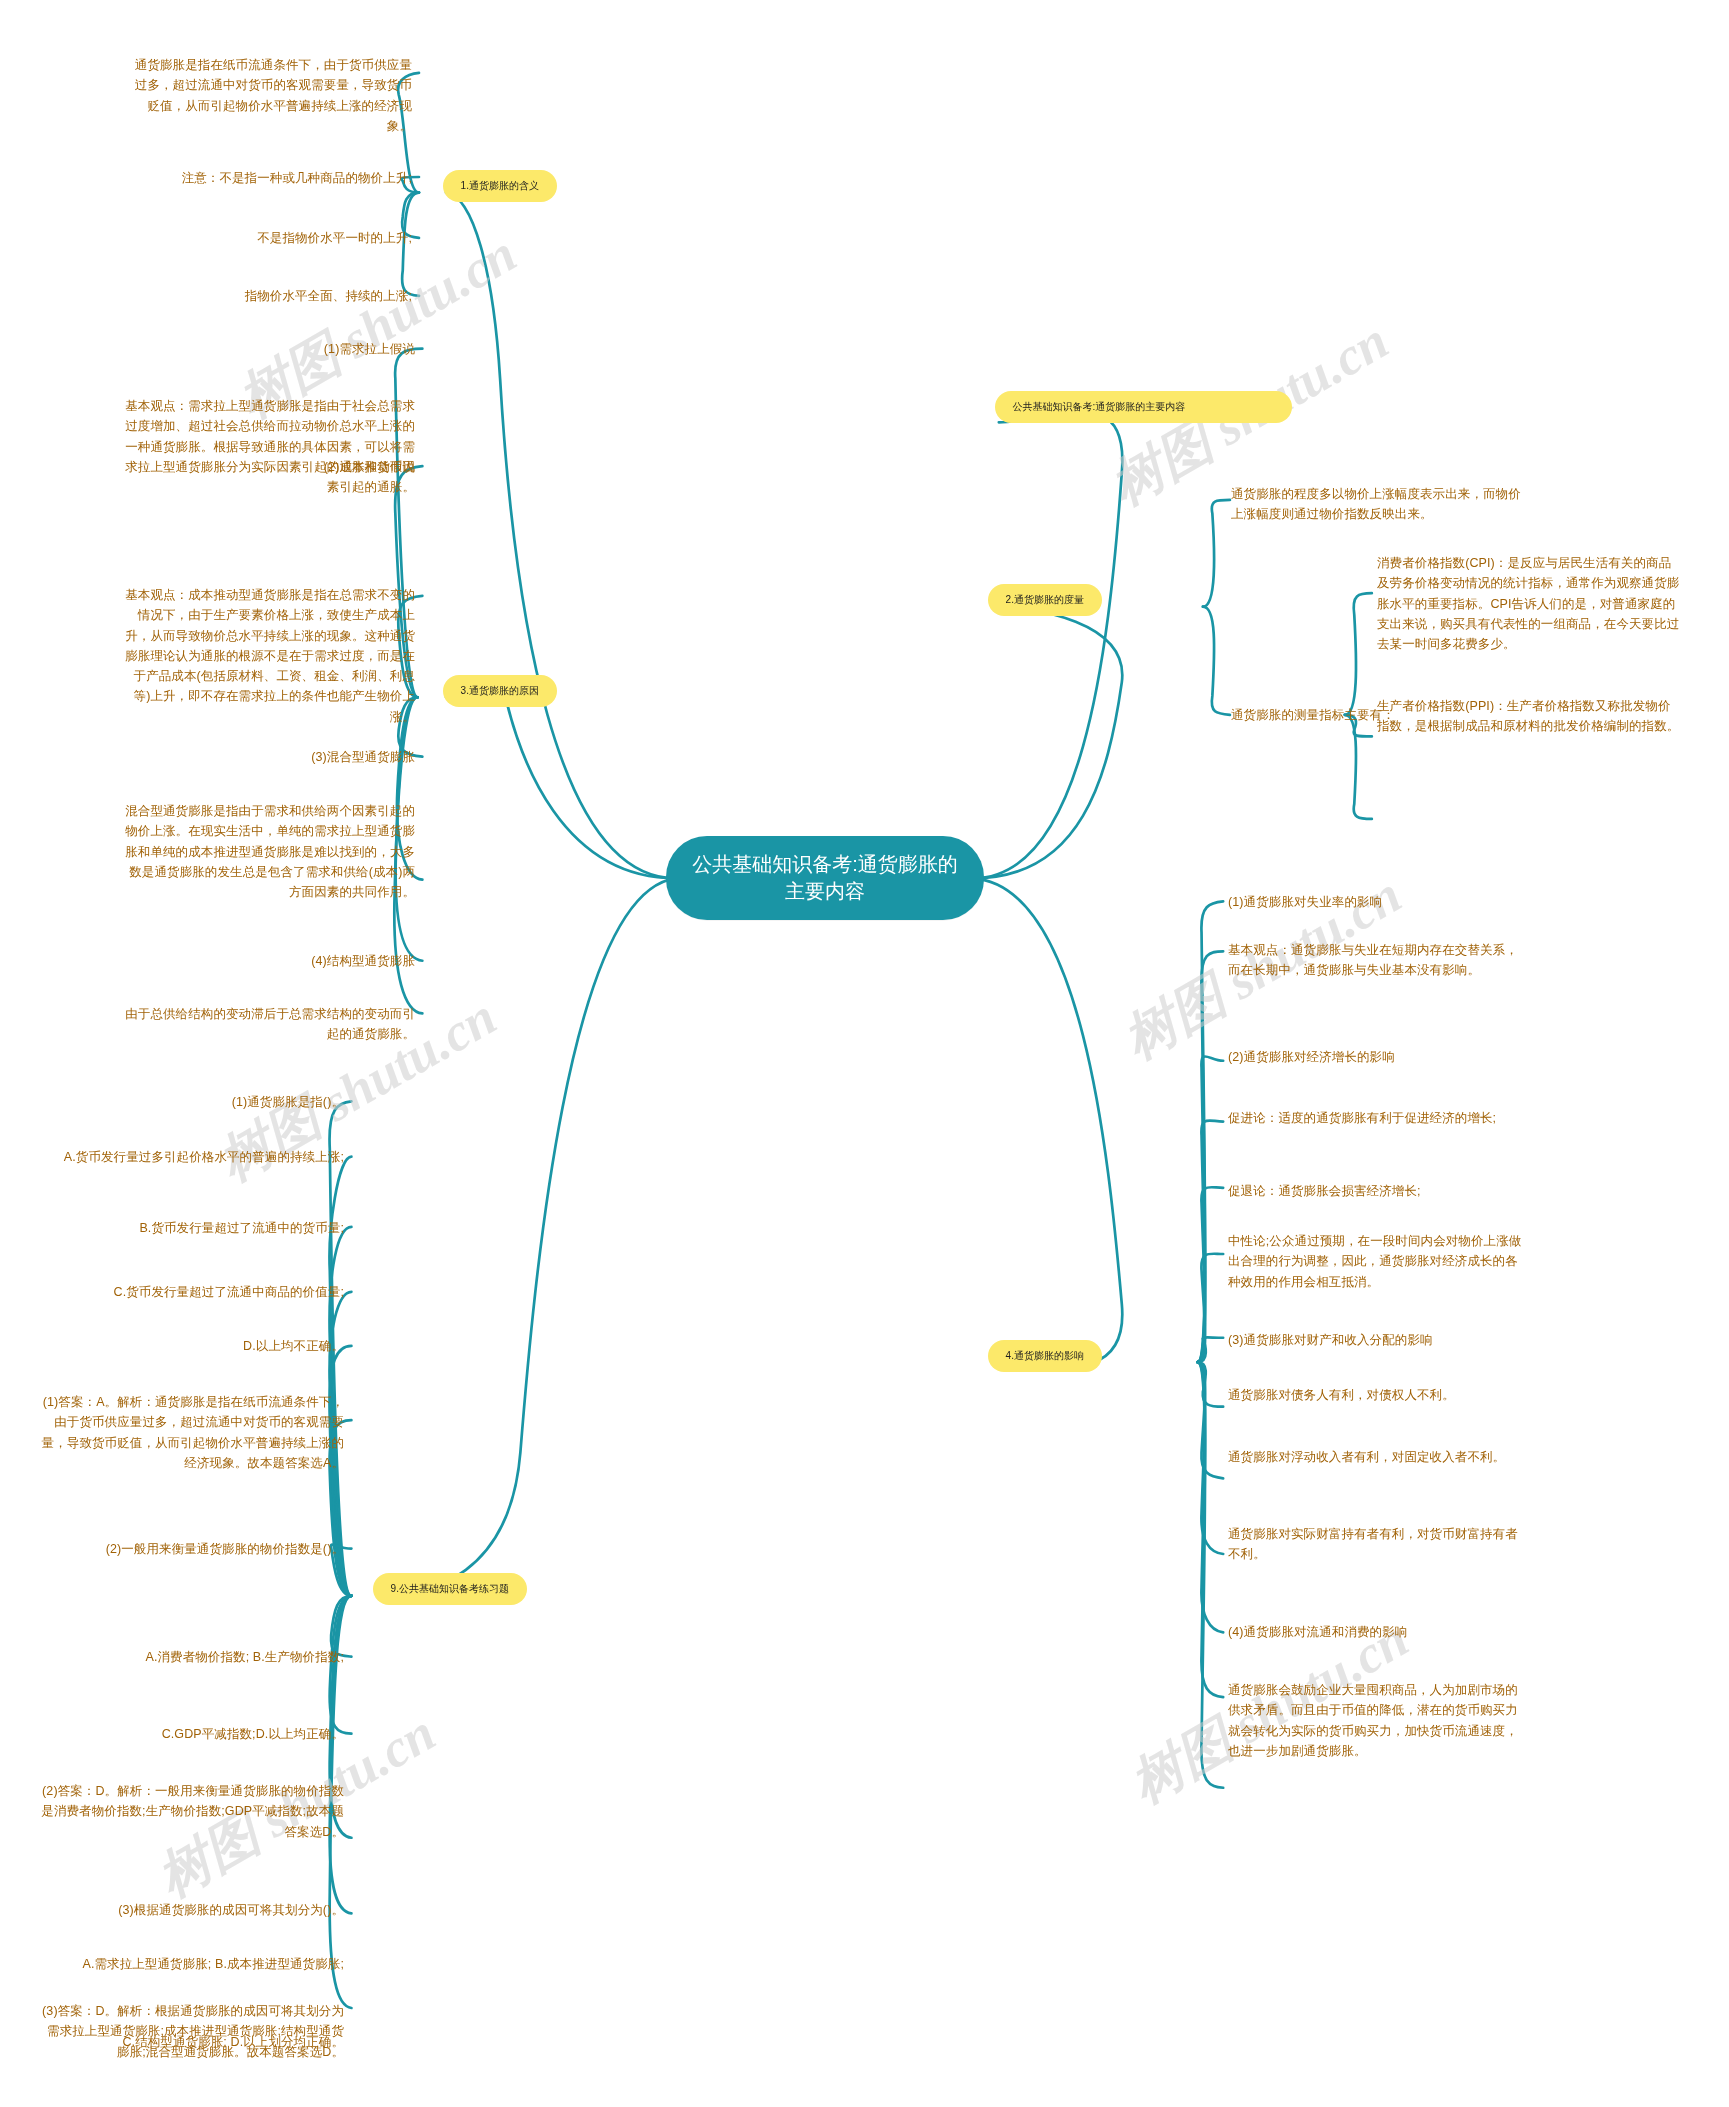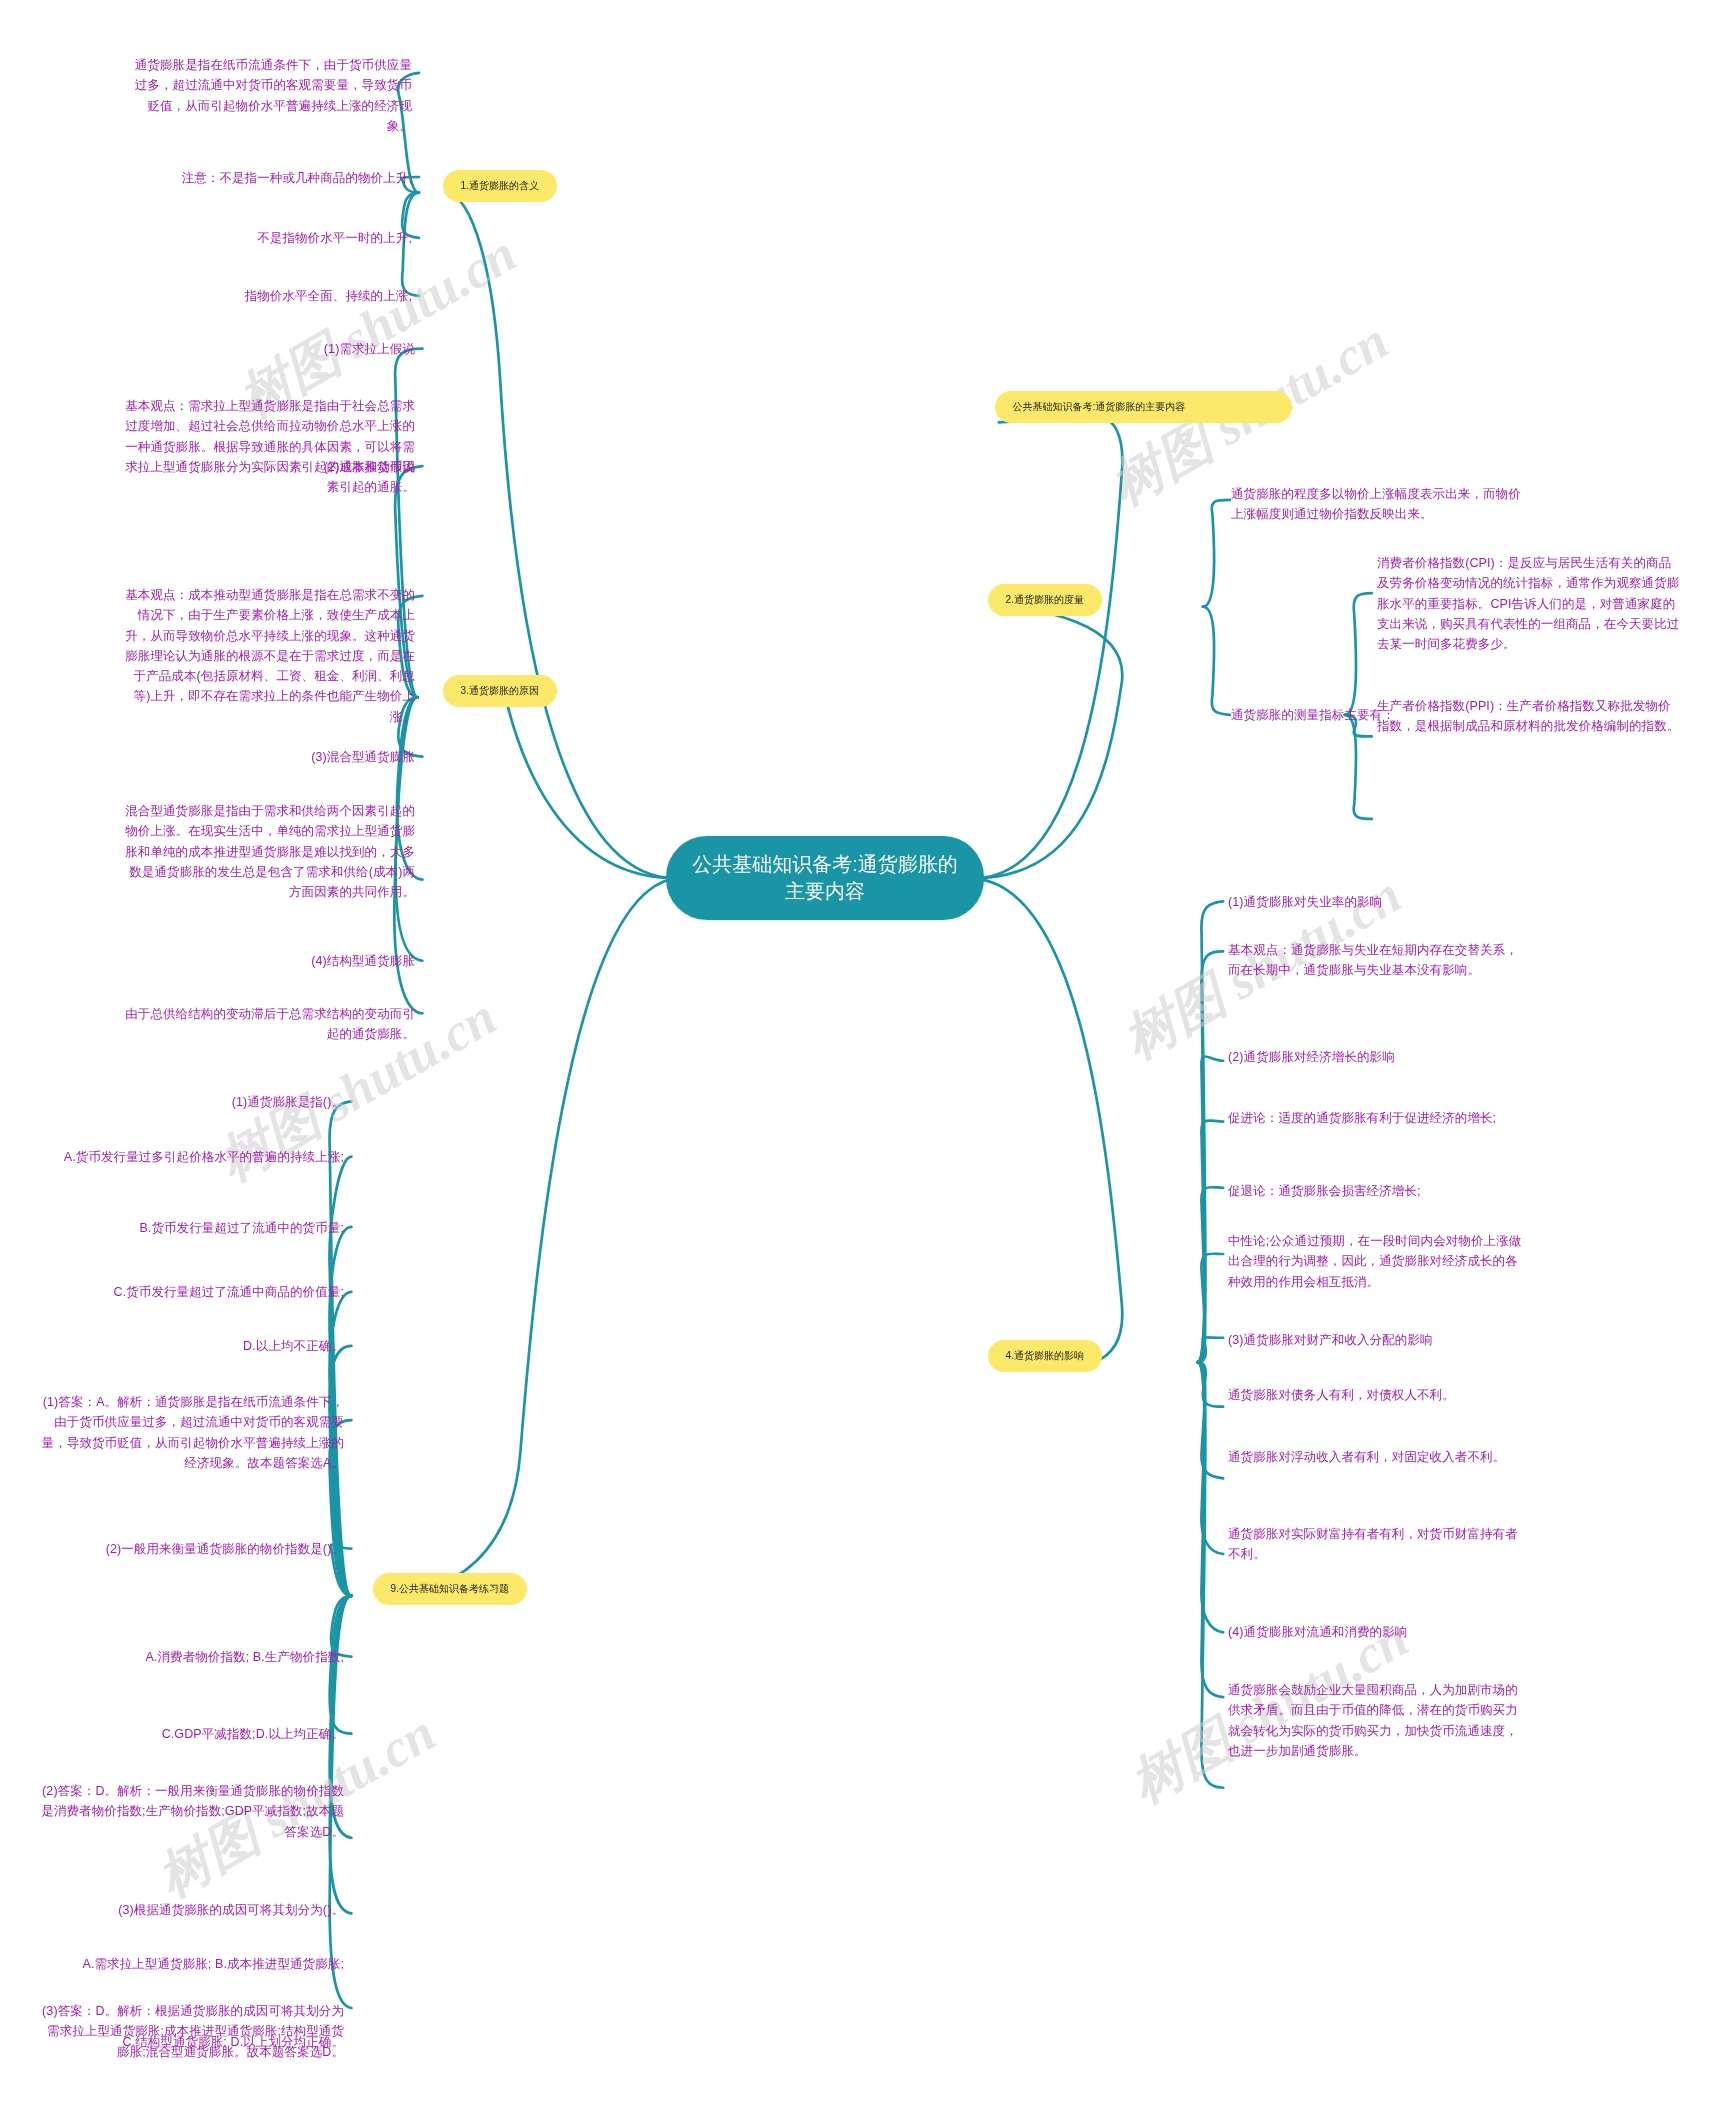"通货膨胀是指在纸币流通条件下，由于货币供应量过多，超过流通中对货币的客观需要量，" .leaf { color: #a21caf -> #a16207 }
